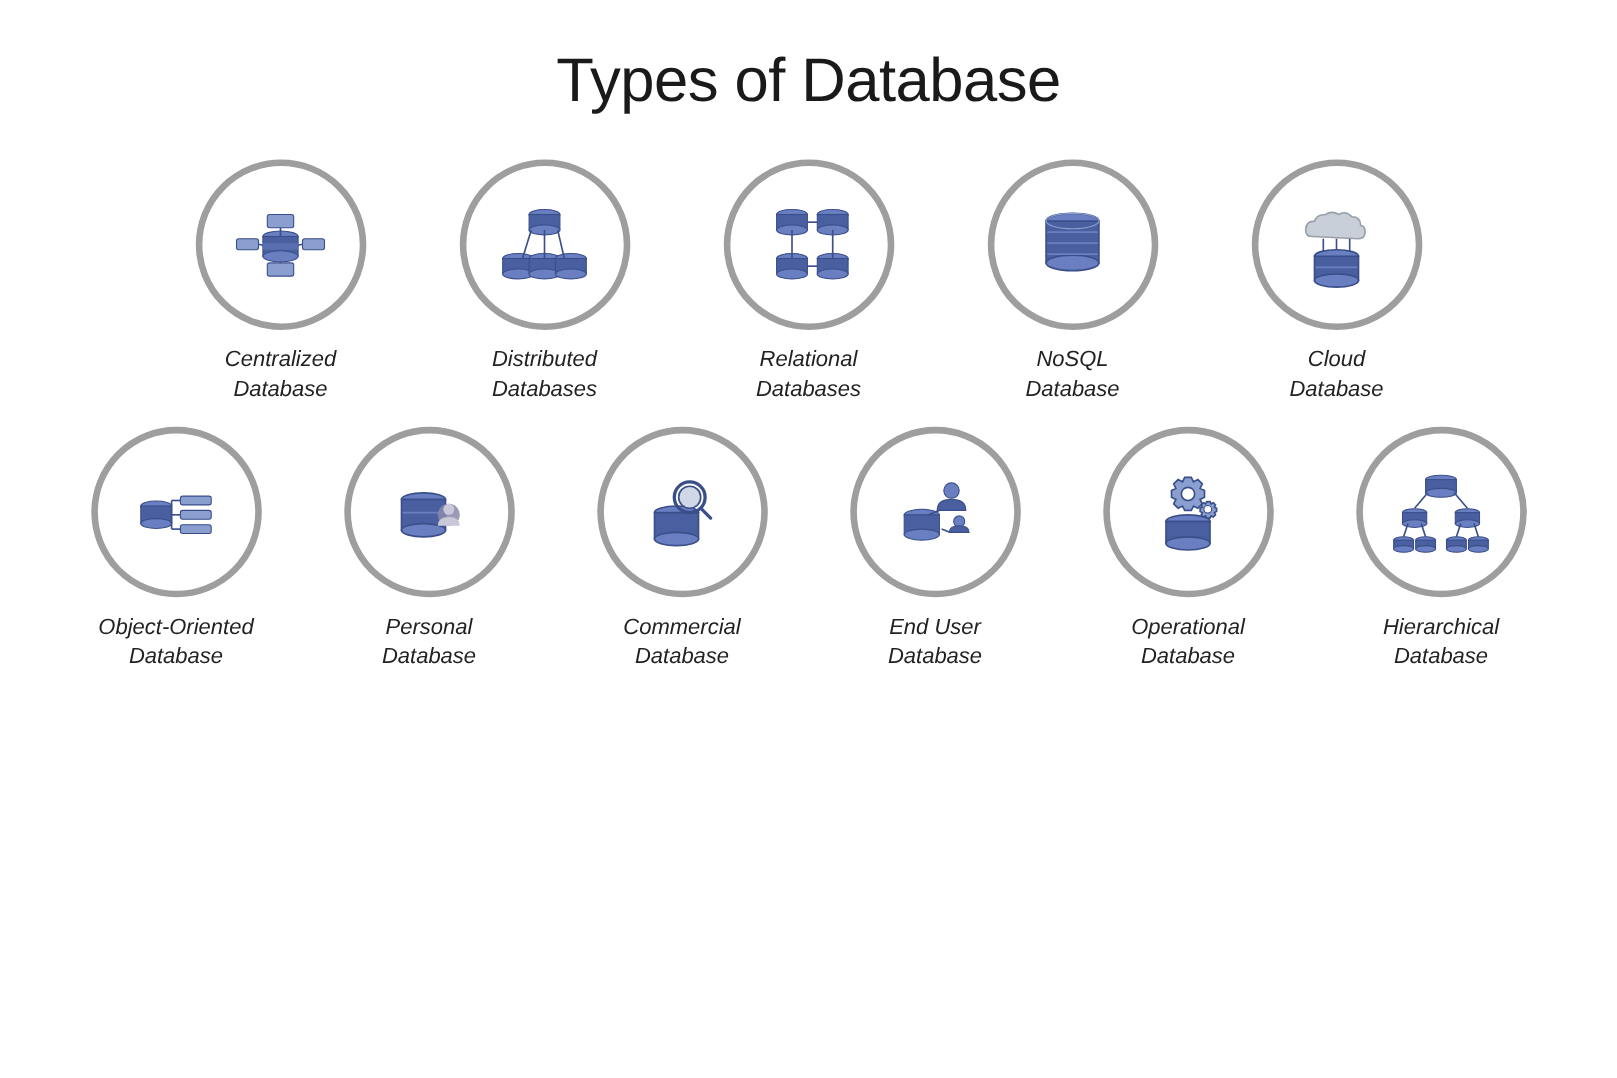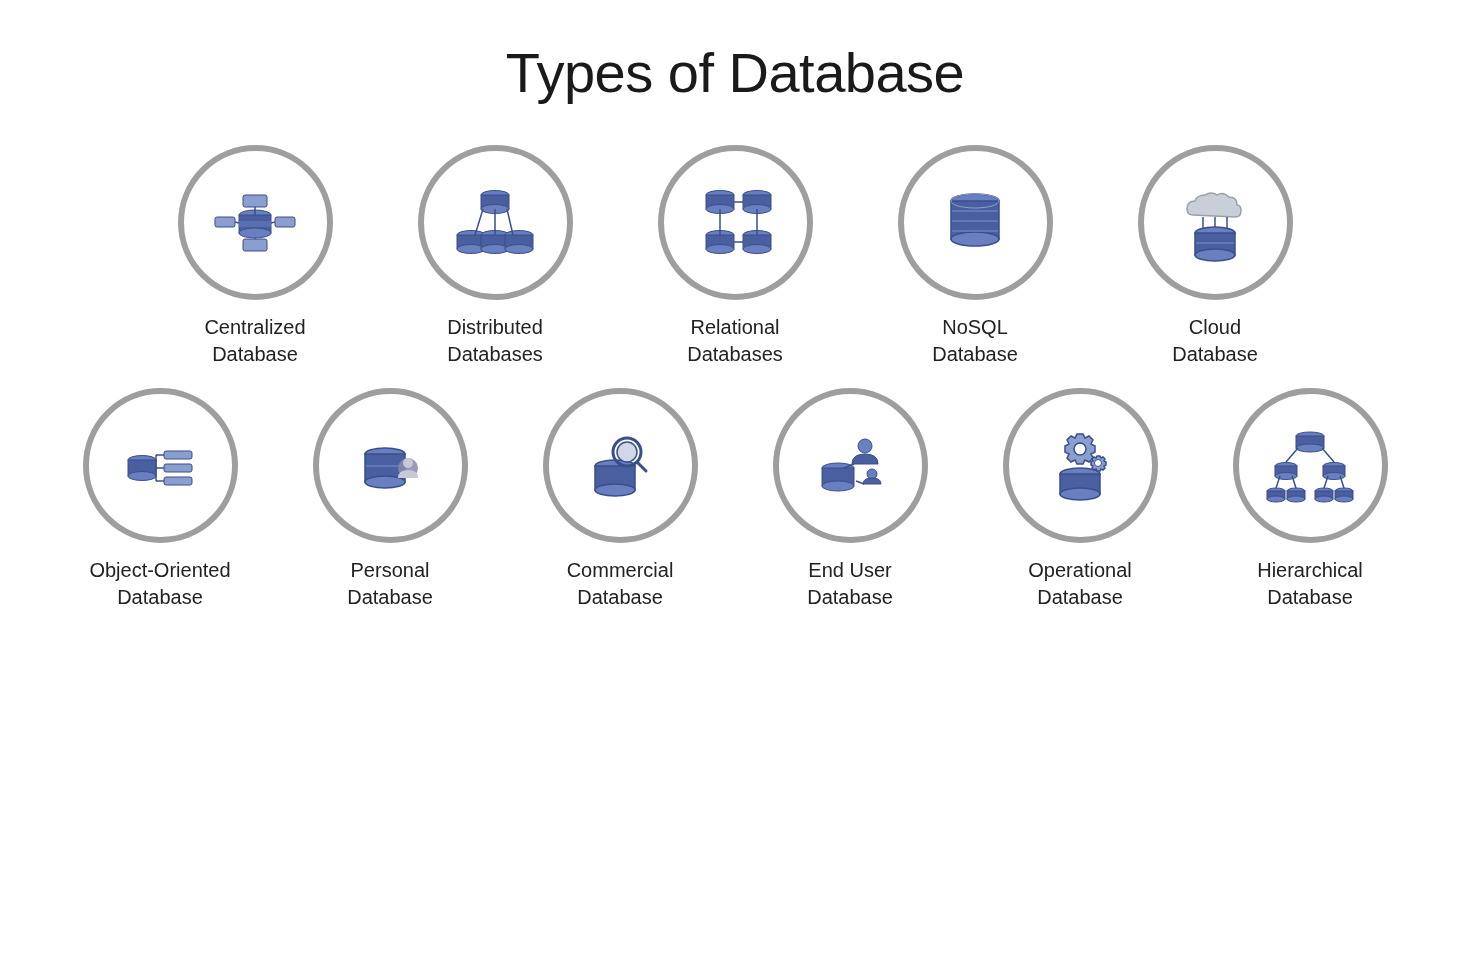"Centralized" .grid-row { font-style: none -> italic }
